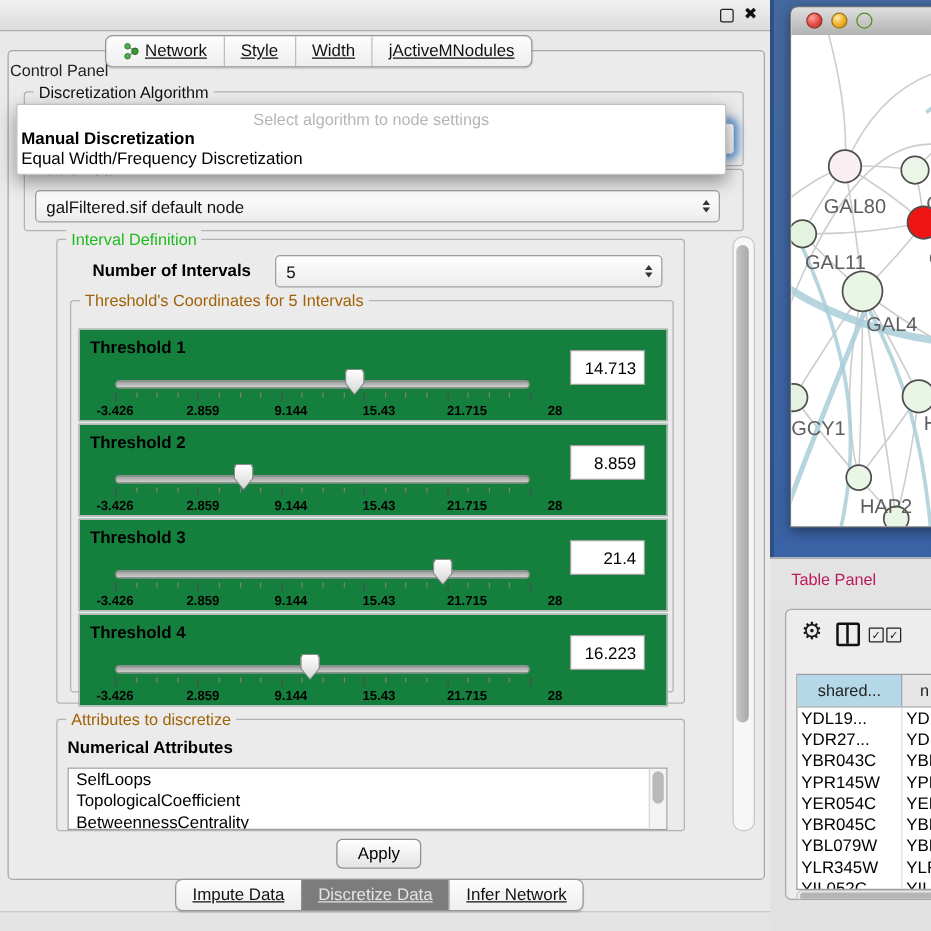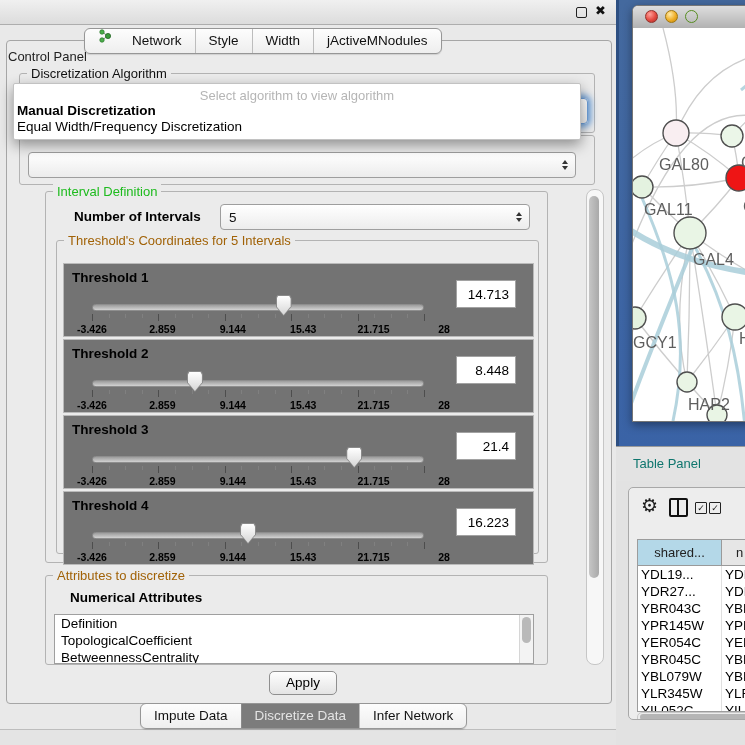"Network" .seg .tab { align-items: none -> center; gap: 21px -> 5px; text-decoration: none -> underline }
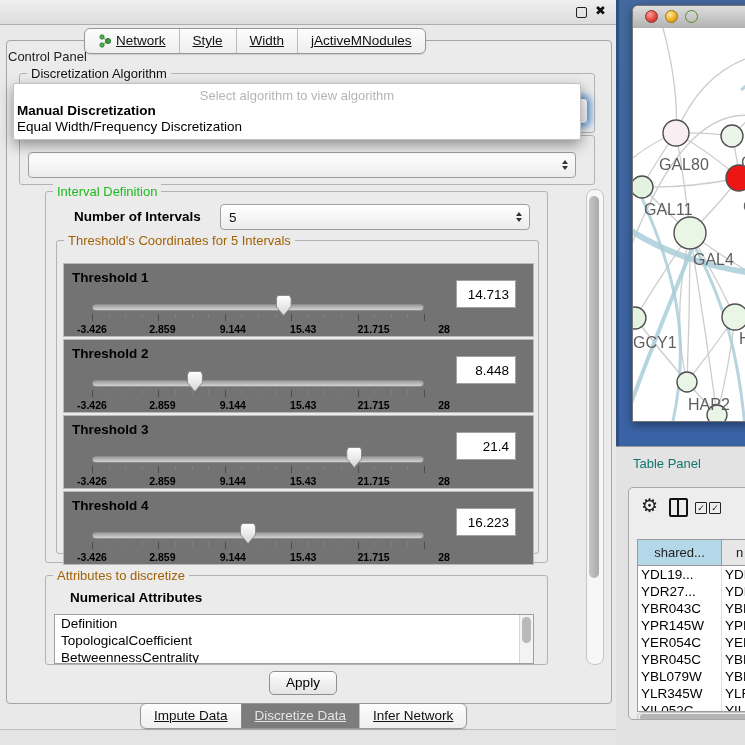"Select algorithm to view algorithm" div.prompt { text: view algorithm -> node settings }
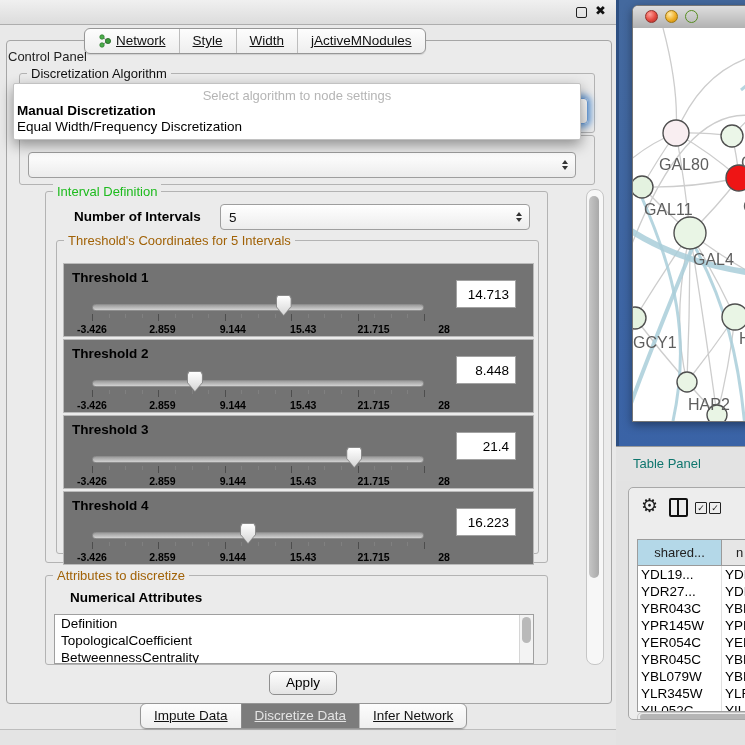"galFiltered.sif default node" span { html: none -> <span>galFiltered.sif default node</span> }
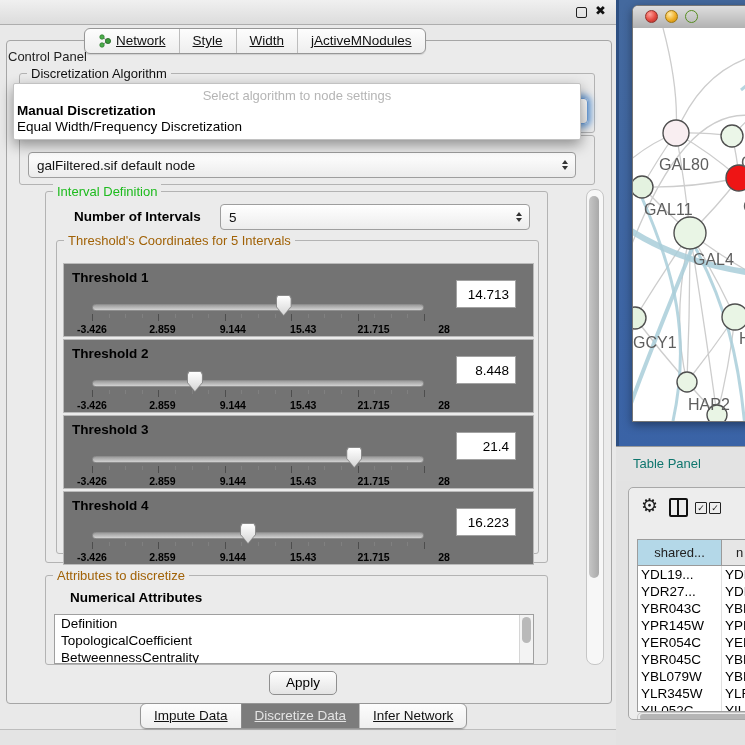"Threshold 1" .threshold-row { background: #737373 -> #15803d }
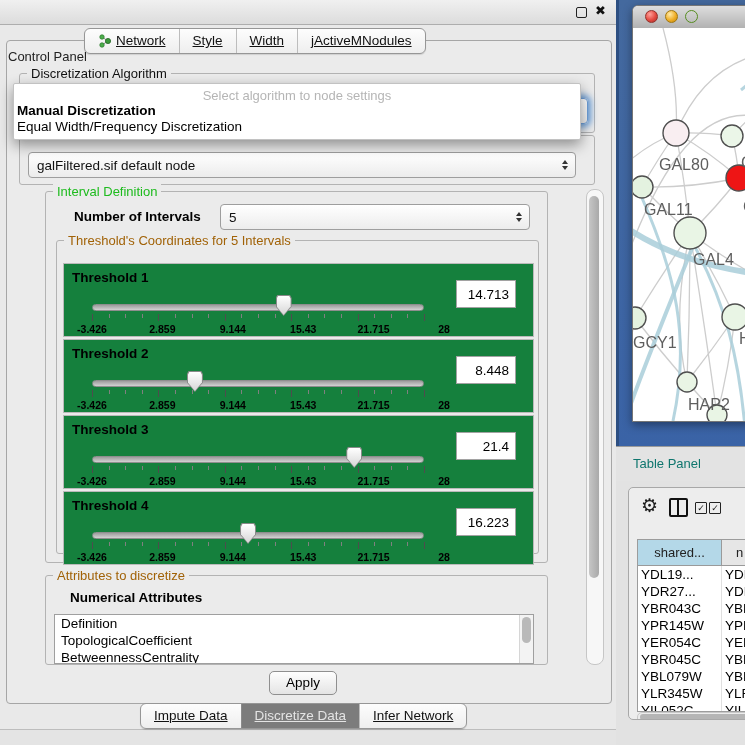"8.448" div.value-box { text: 8.448 -> 8.859 }
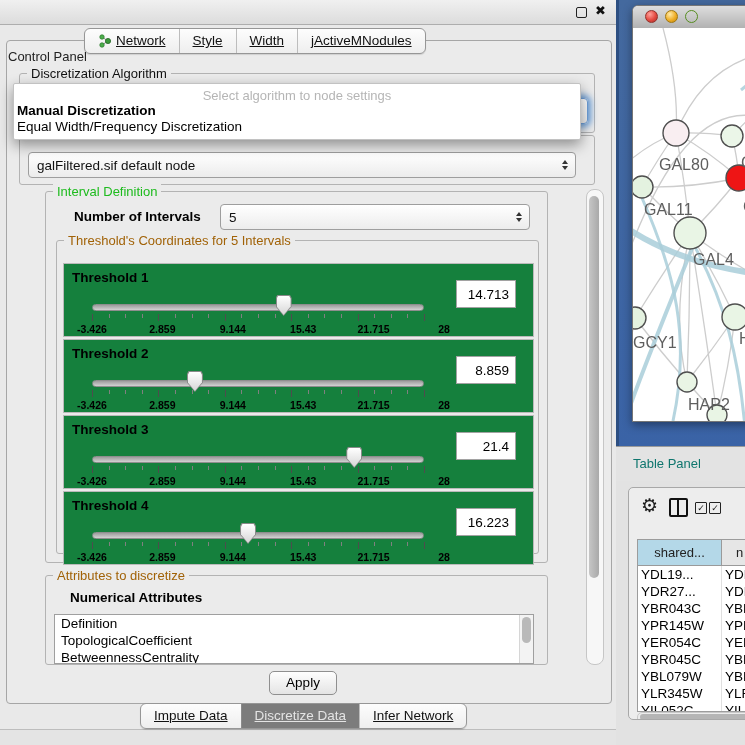"Table Panel" .tp-title { color: #0f766e -> #be185d }
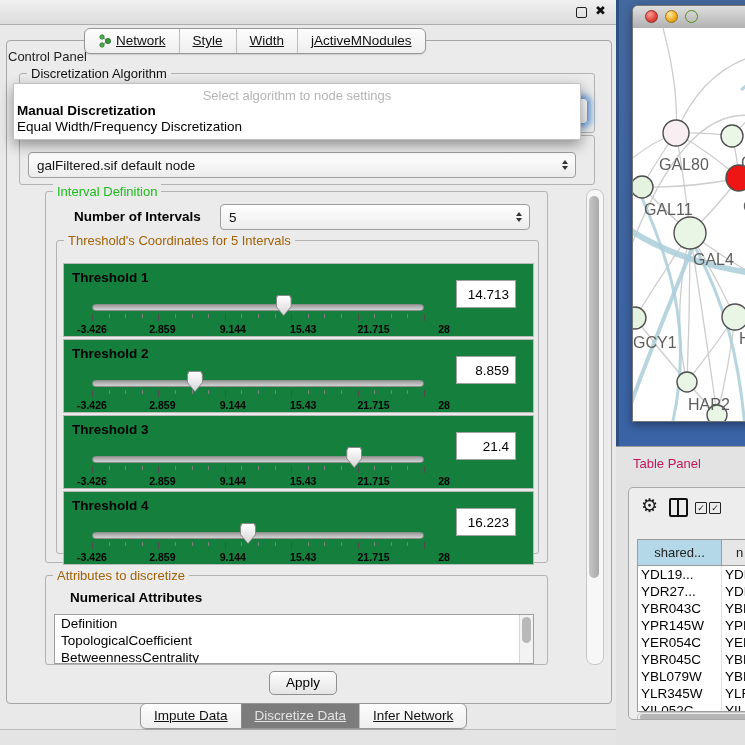"Numerical Attributes" span.attr-title { left: 24px -> 8px }
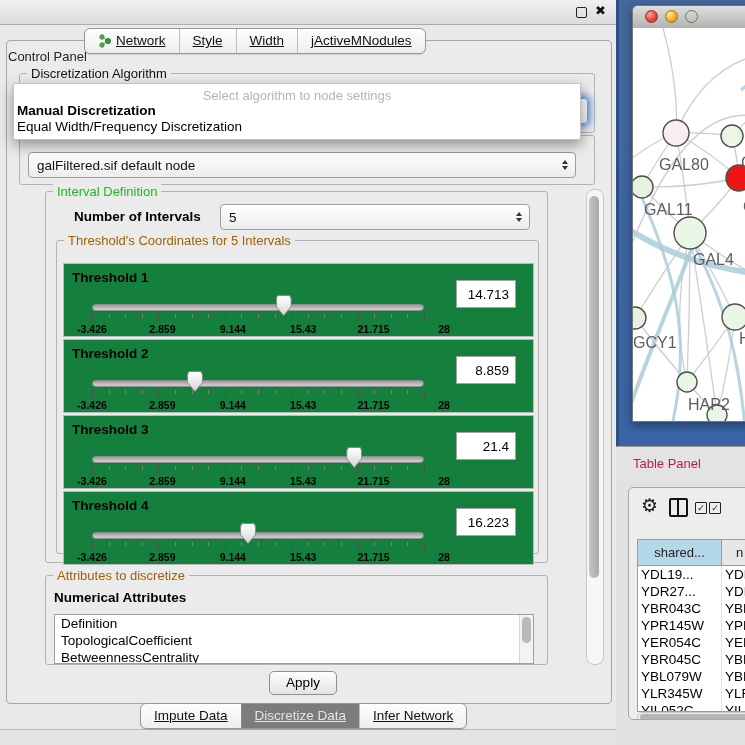"Definition" div.attr-item { text: Definition -> SelfLoops }
